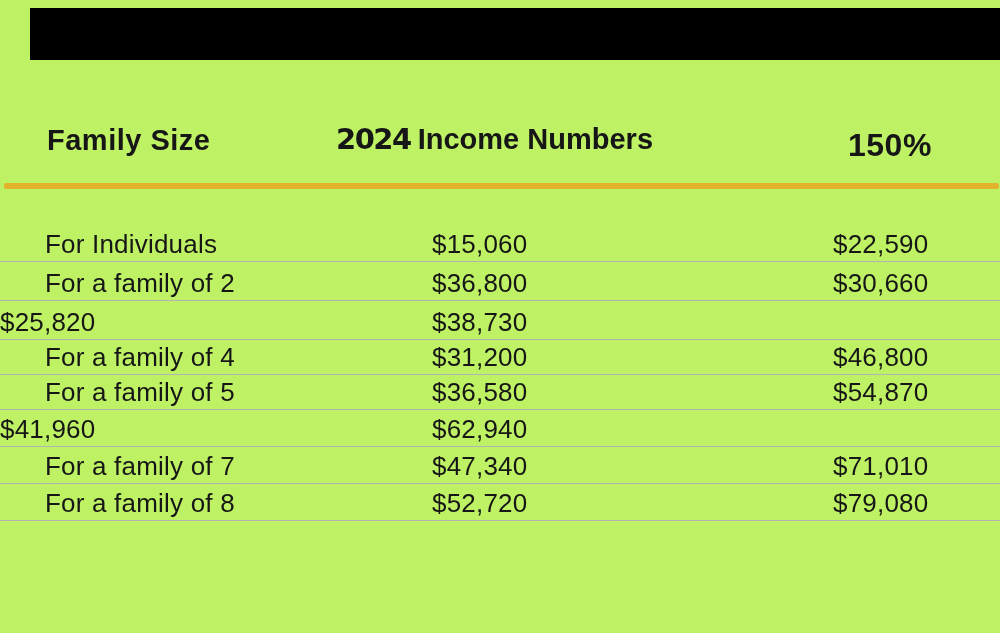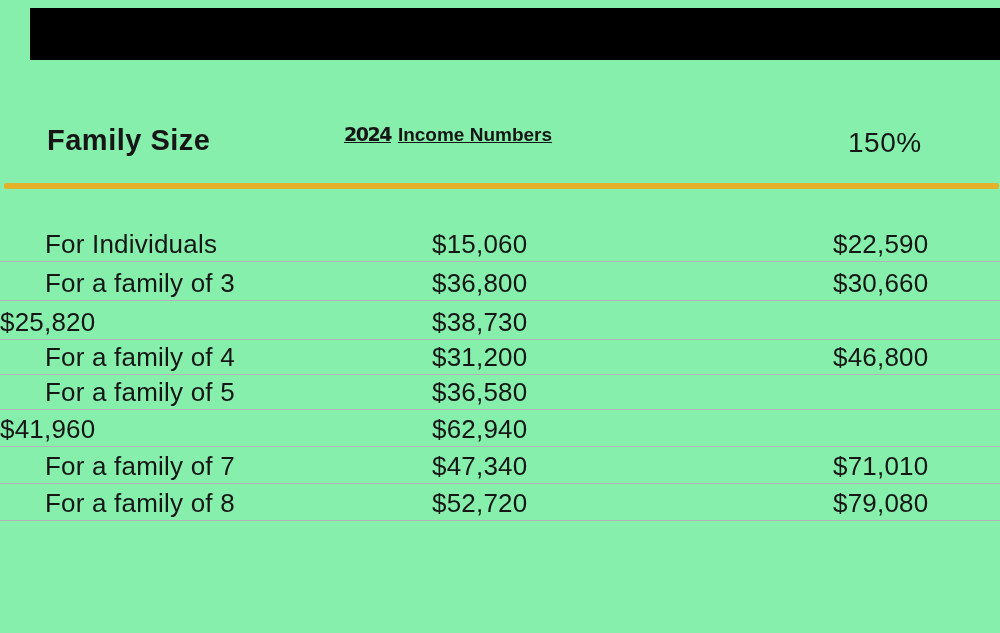"Family Size" #canvas { background: #86efac -> #bef264 }
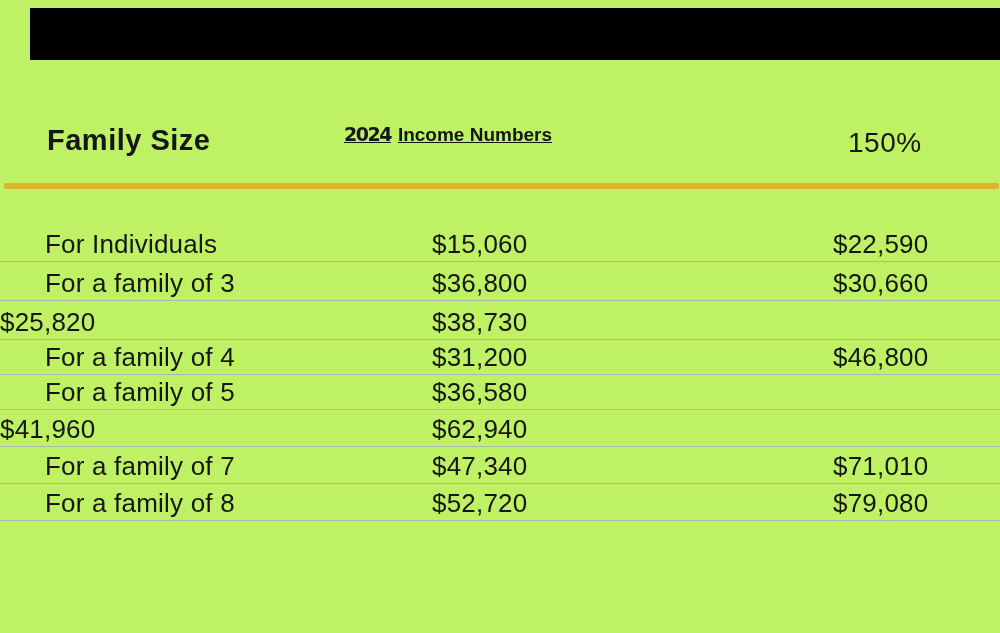"2024 Income Numbers" .hdr-c2 { font-size: 19px -> 29px; left: 344px -> 336px; text-decoration: underline -> none }
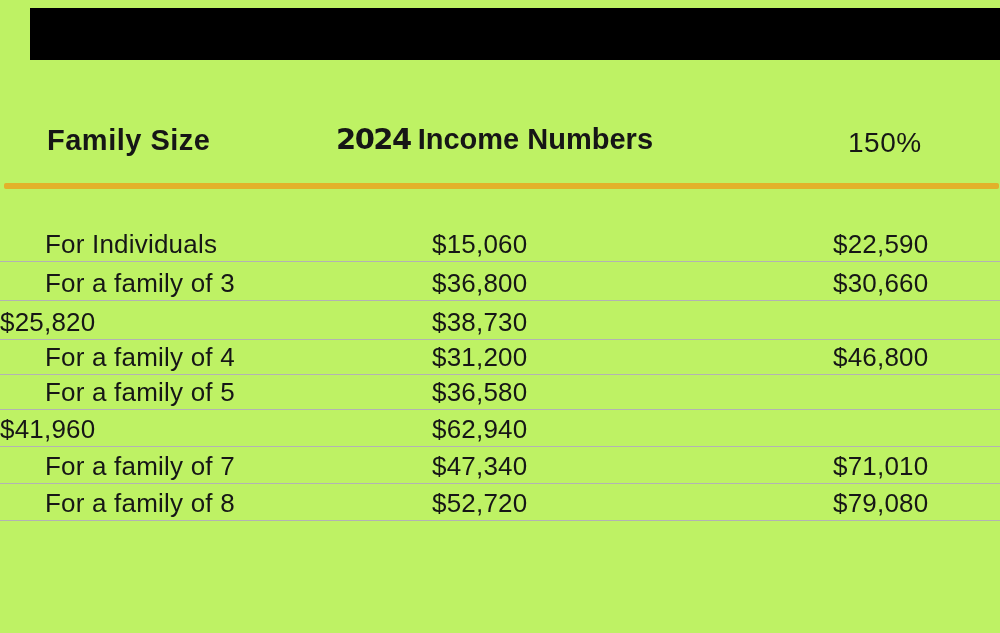"150%" .hdr-c3 { font-size: 28px -> 32px; font-weight: 400 -> 700 }
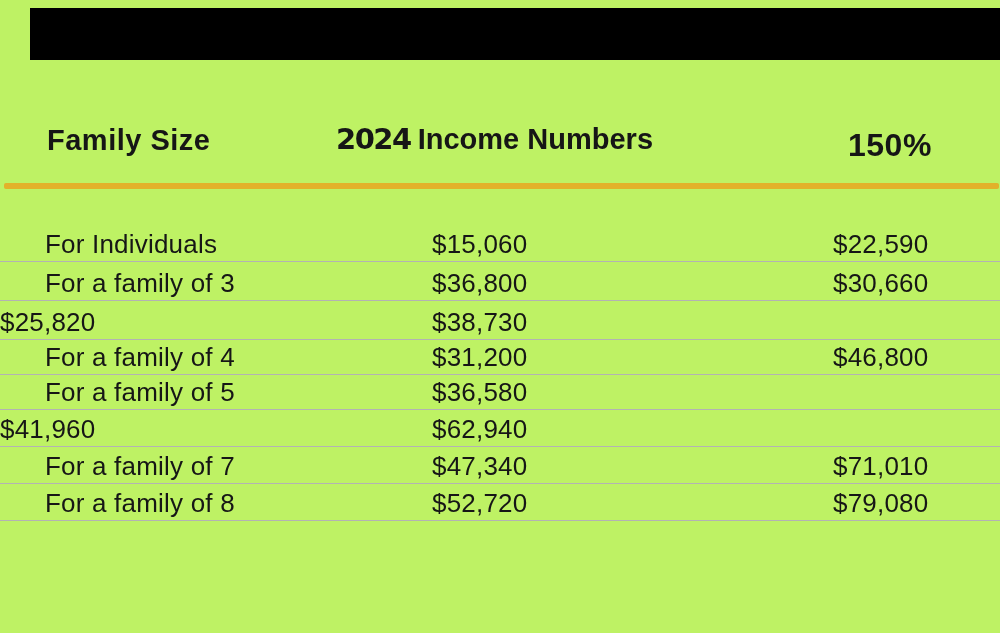"For a family of 3" span.cell { text: 3 -> 2 }
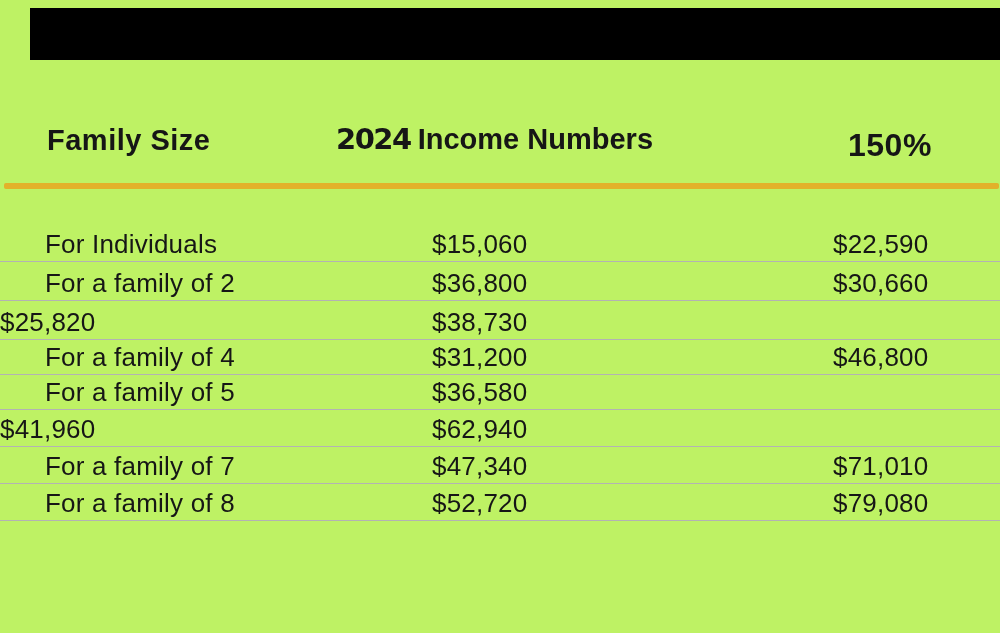"$54,870" span.cell { html: none -> <span>$54,870</span> }
